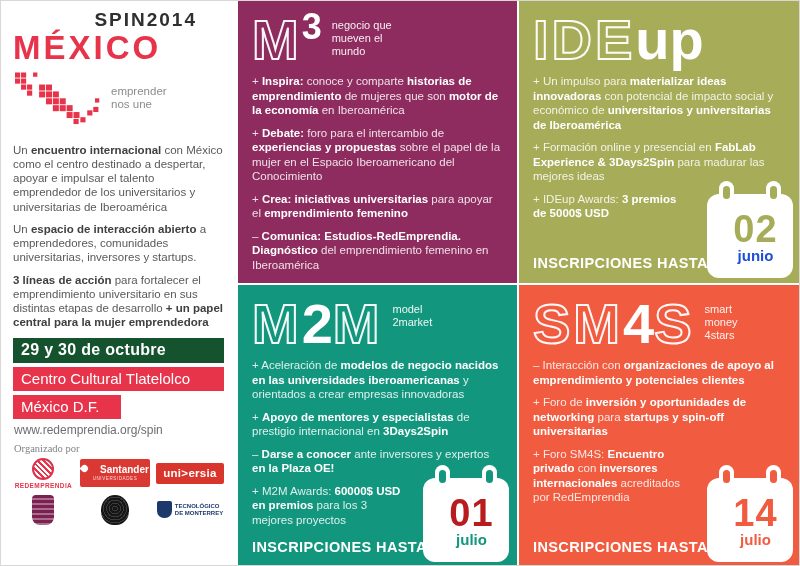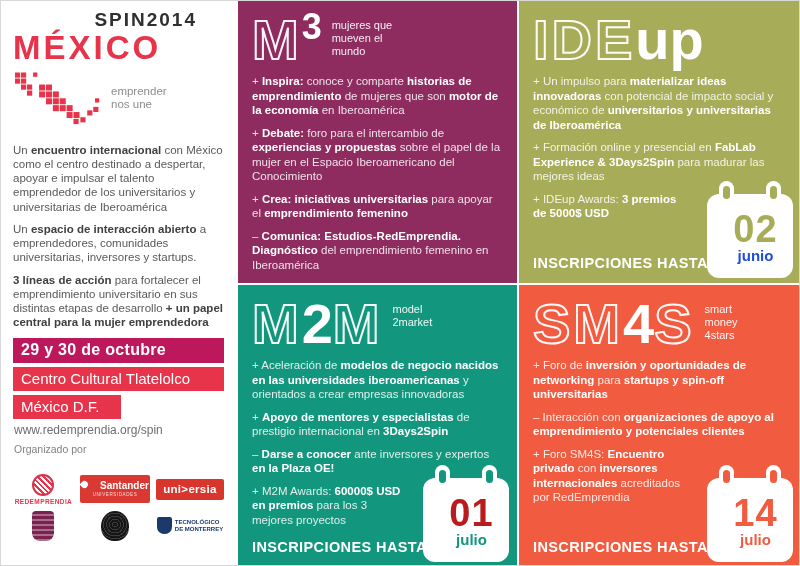"mujeres que" span.logo-tag { text: mujeres -> negocio }
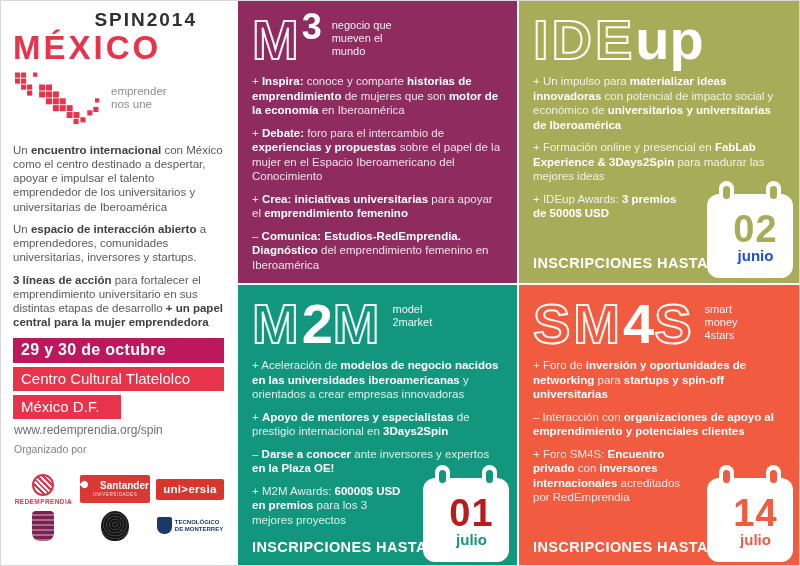"29 y 30 de octubre" div.banner { background-color: #be185d -> #14532d }
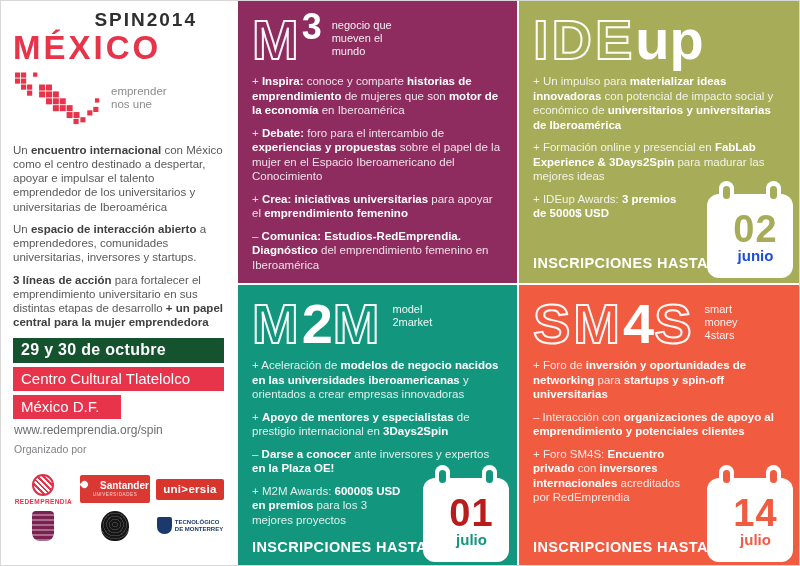"+ Foro de inversión y" p.bullet { order: before "– Interacción con organizaciones de" -> after "– Interacción con organizaciones de" }
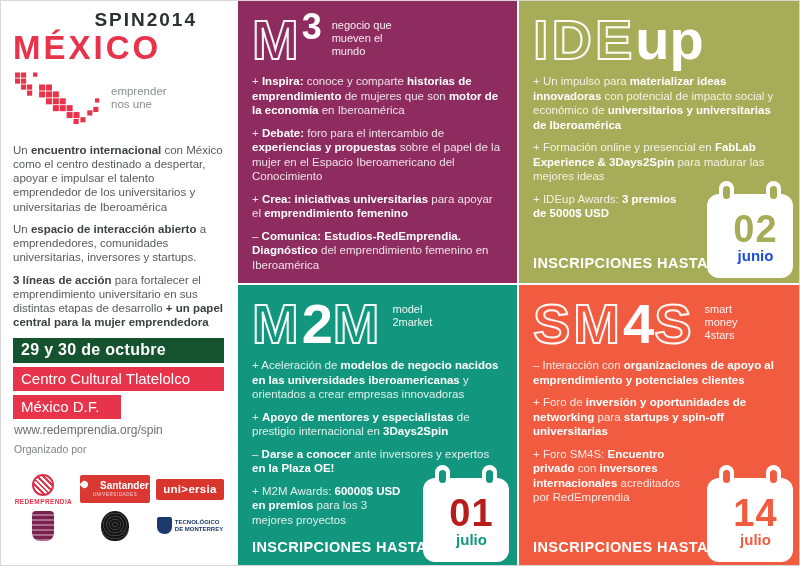"Organizado por" .org { font-family: none -> Liberation Serif, serif; margin: 2px 0 19px 1px -> 2px 0 4px 1px }
